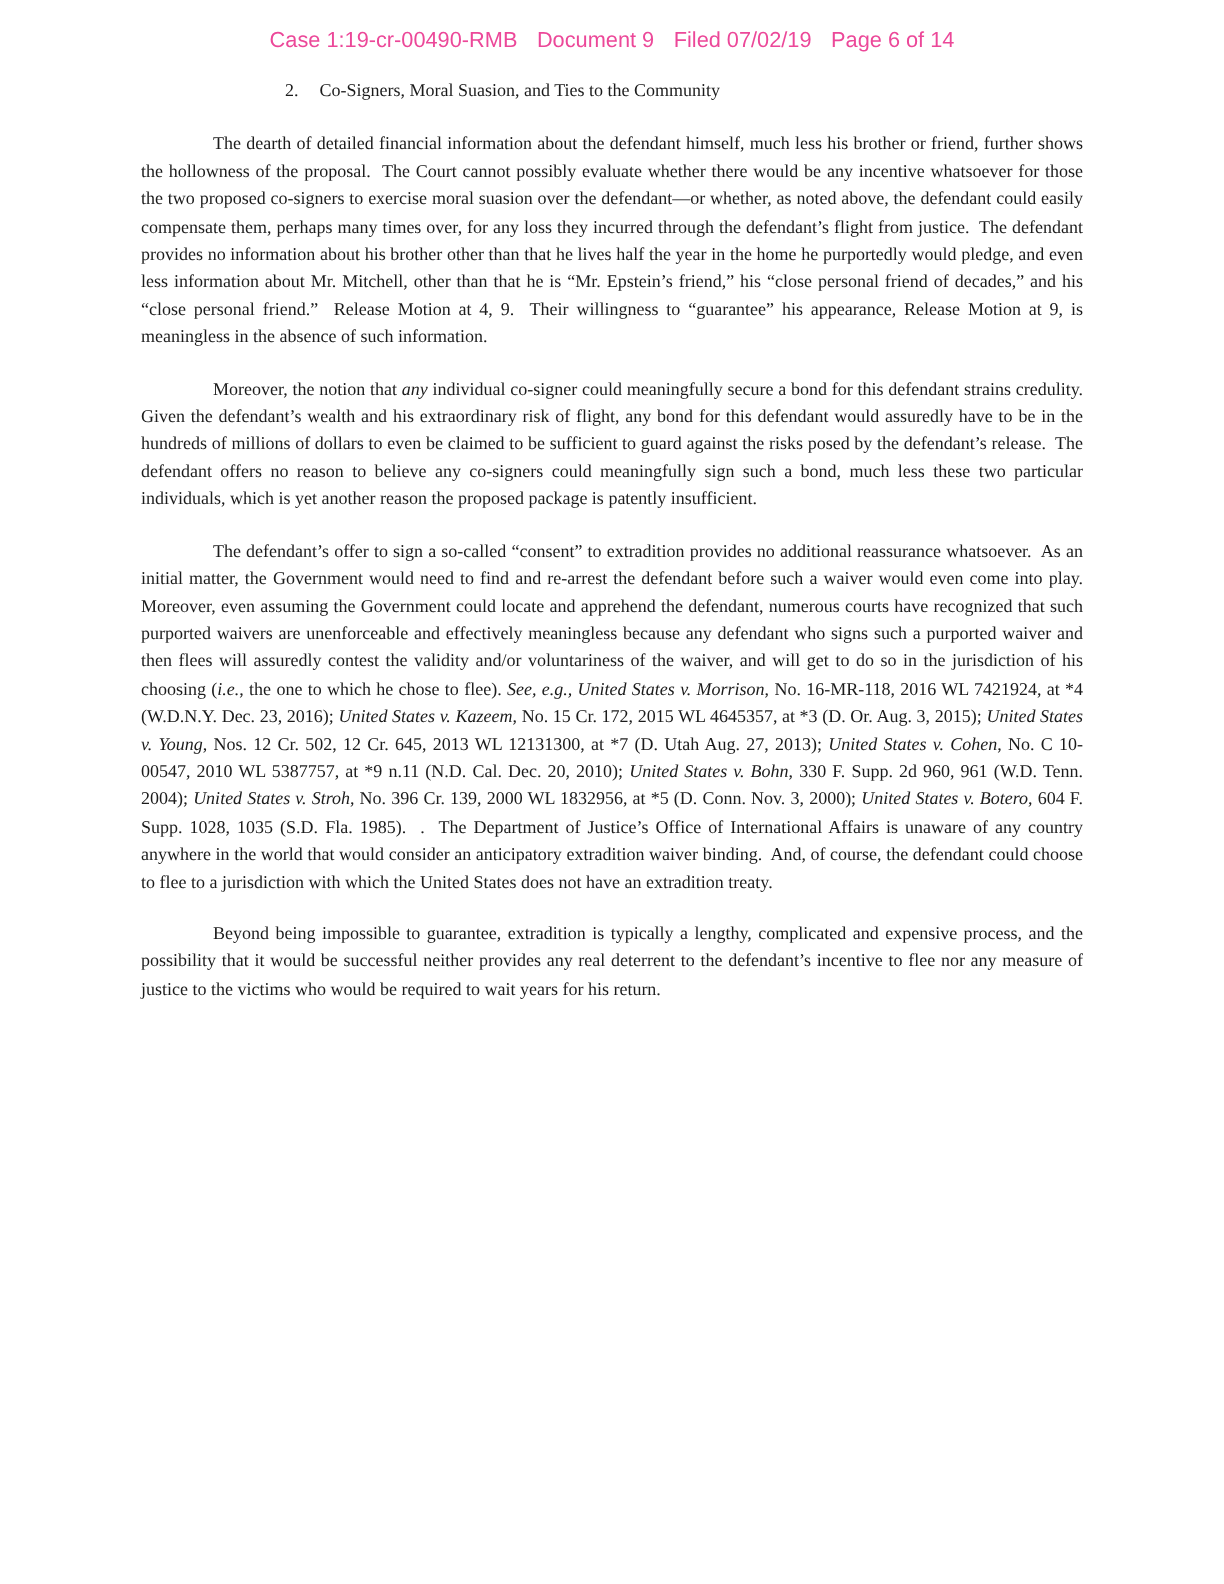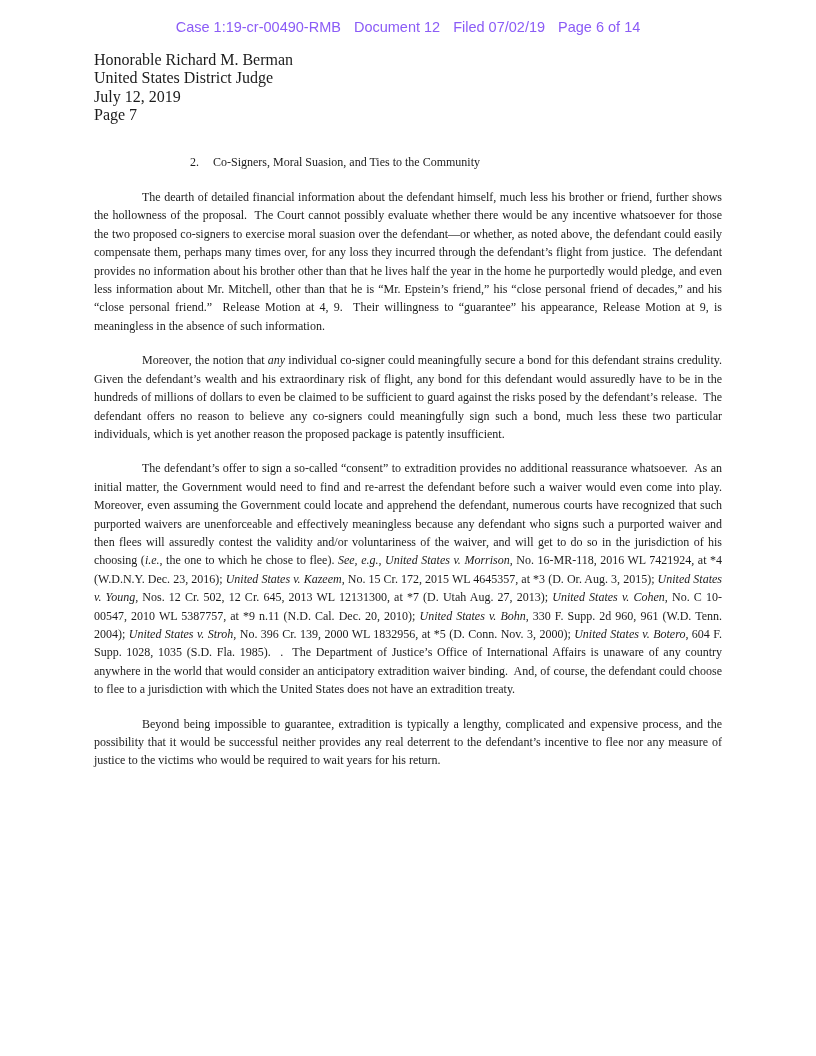"Case 1:19-cr-00490-RMB" div.stamp { color: #8b5cf6 -> #ec4899 }
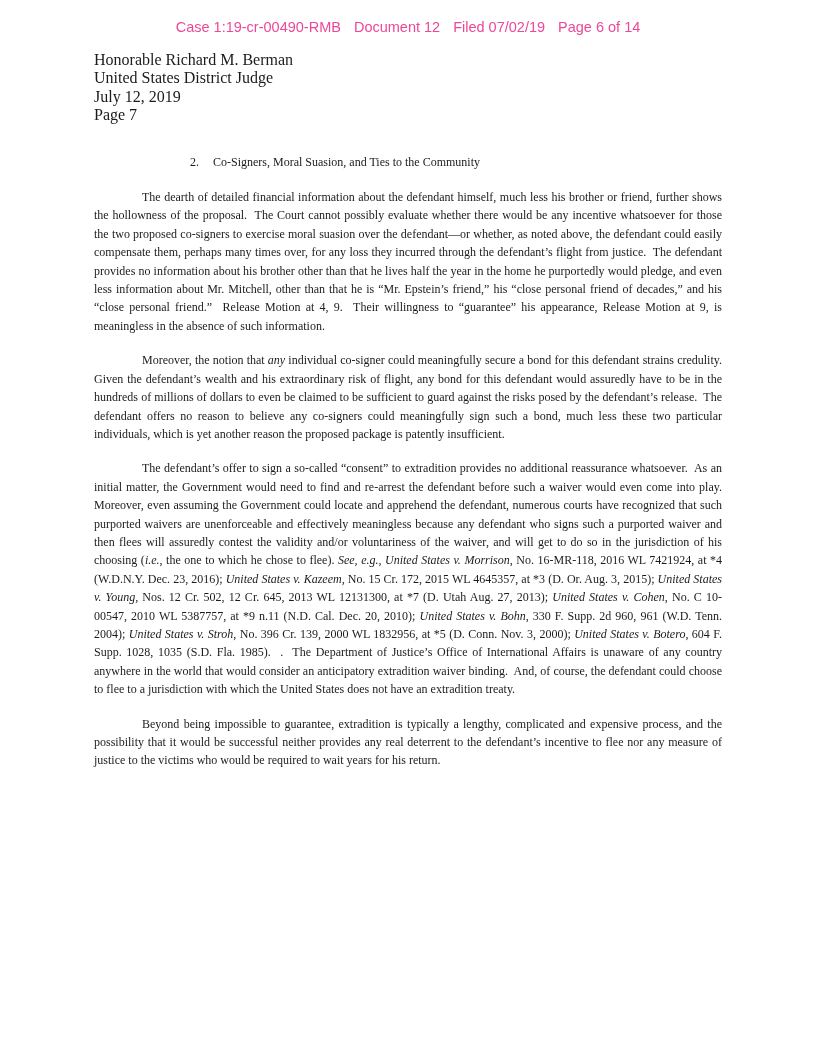"Document 12" span { text: 12 -> 9 }
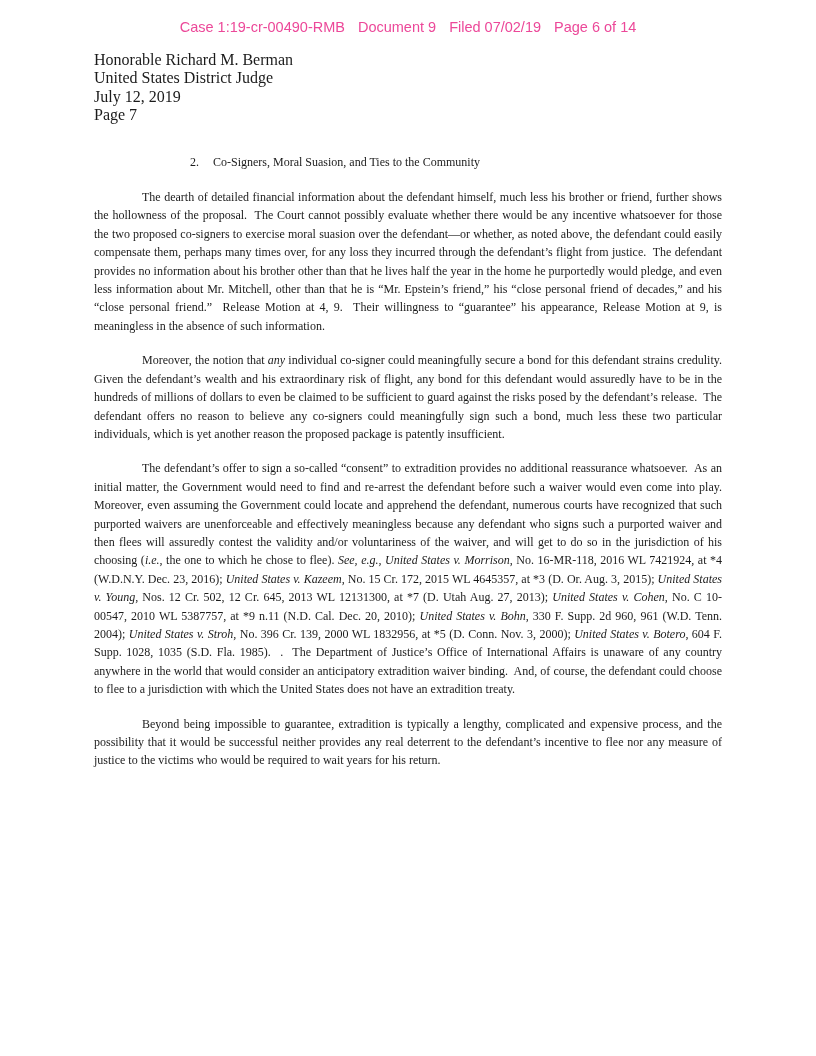"Honorable Richard M. Berman" div.address { html: <div> <div>Honorable Richard M. Berman</div> <div>United States District Judge</div> <div>July 12, 2019</div> <div>Page 7</div> </div> -> none }
